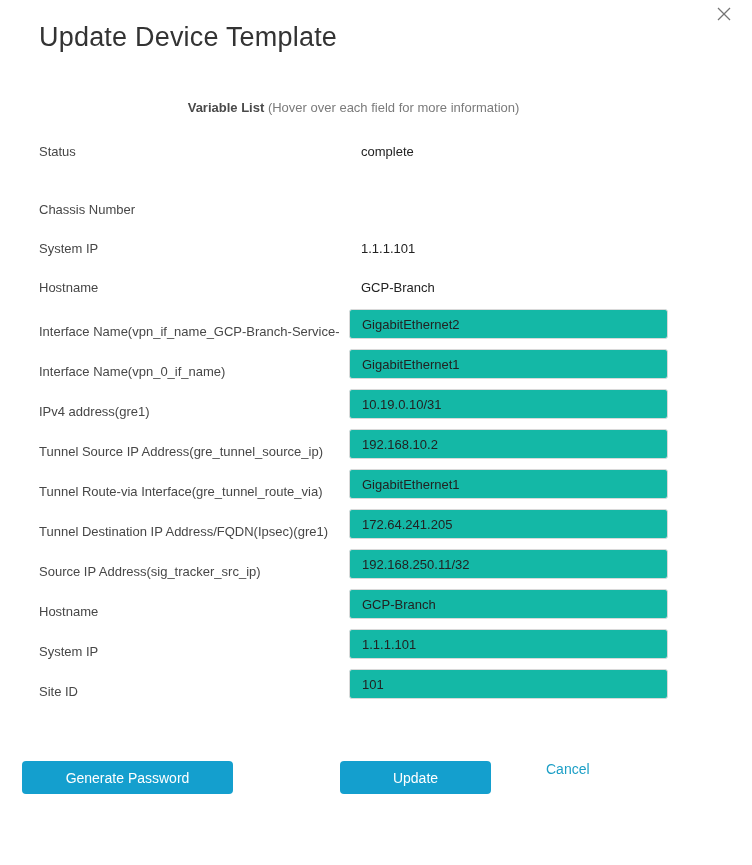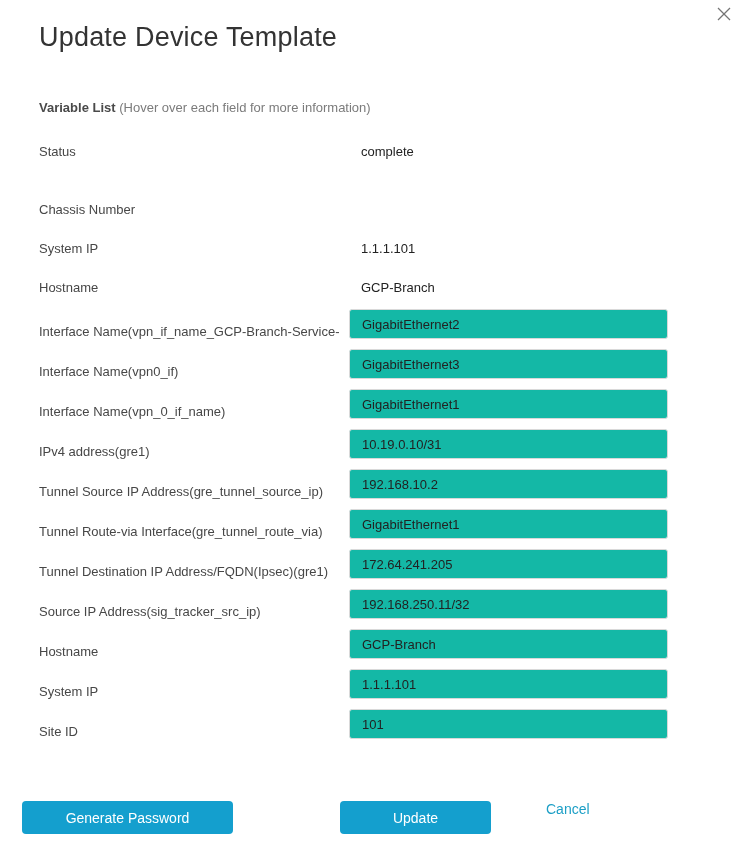"Variable List (Hover over each" .section-line { text-align: none -> center }
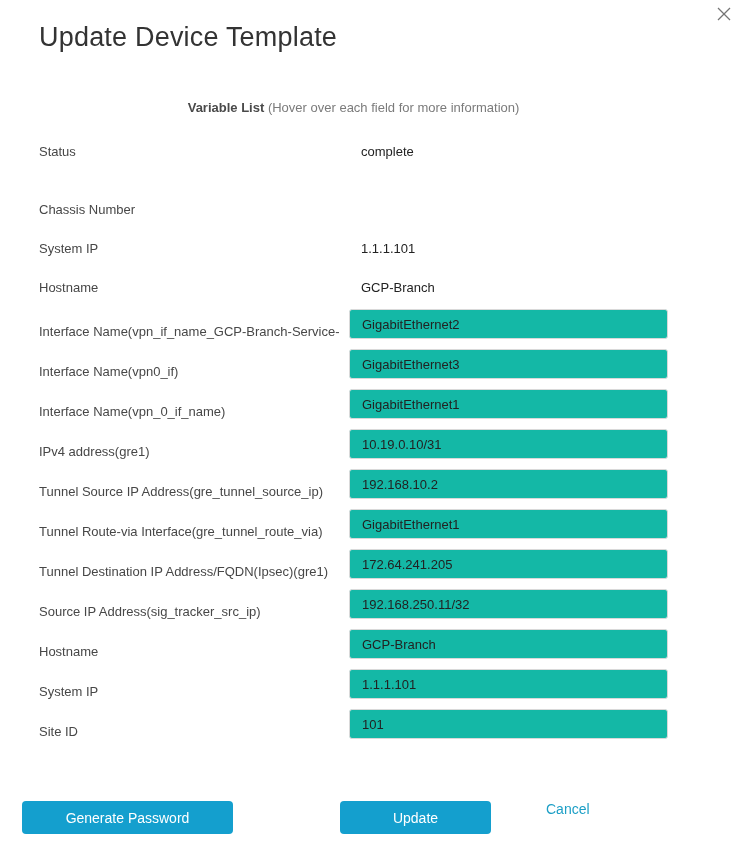"Interface Name(vpn0_if)" div.row { html: <div> <div>Interface Name(vpn0_if)</div> <div><input></div> </div> -> none }
